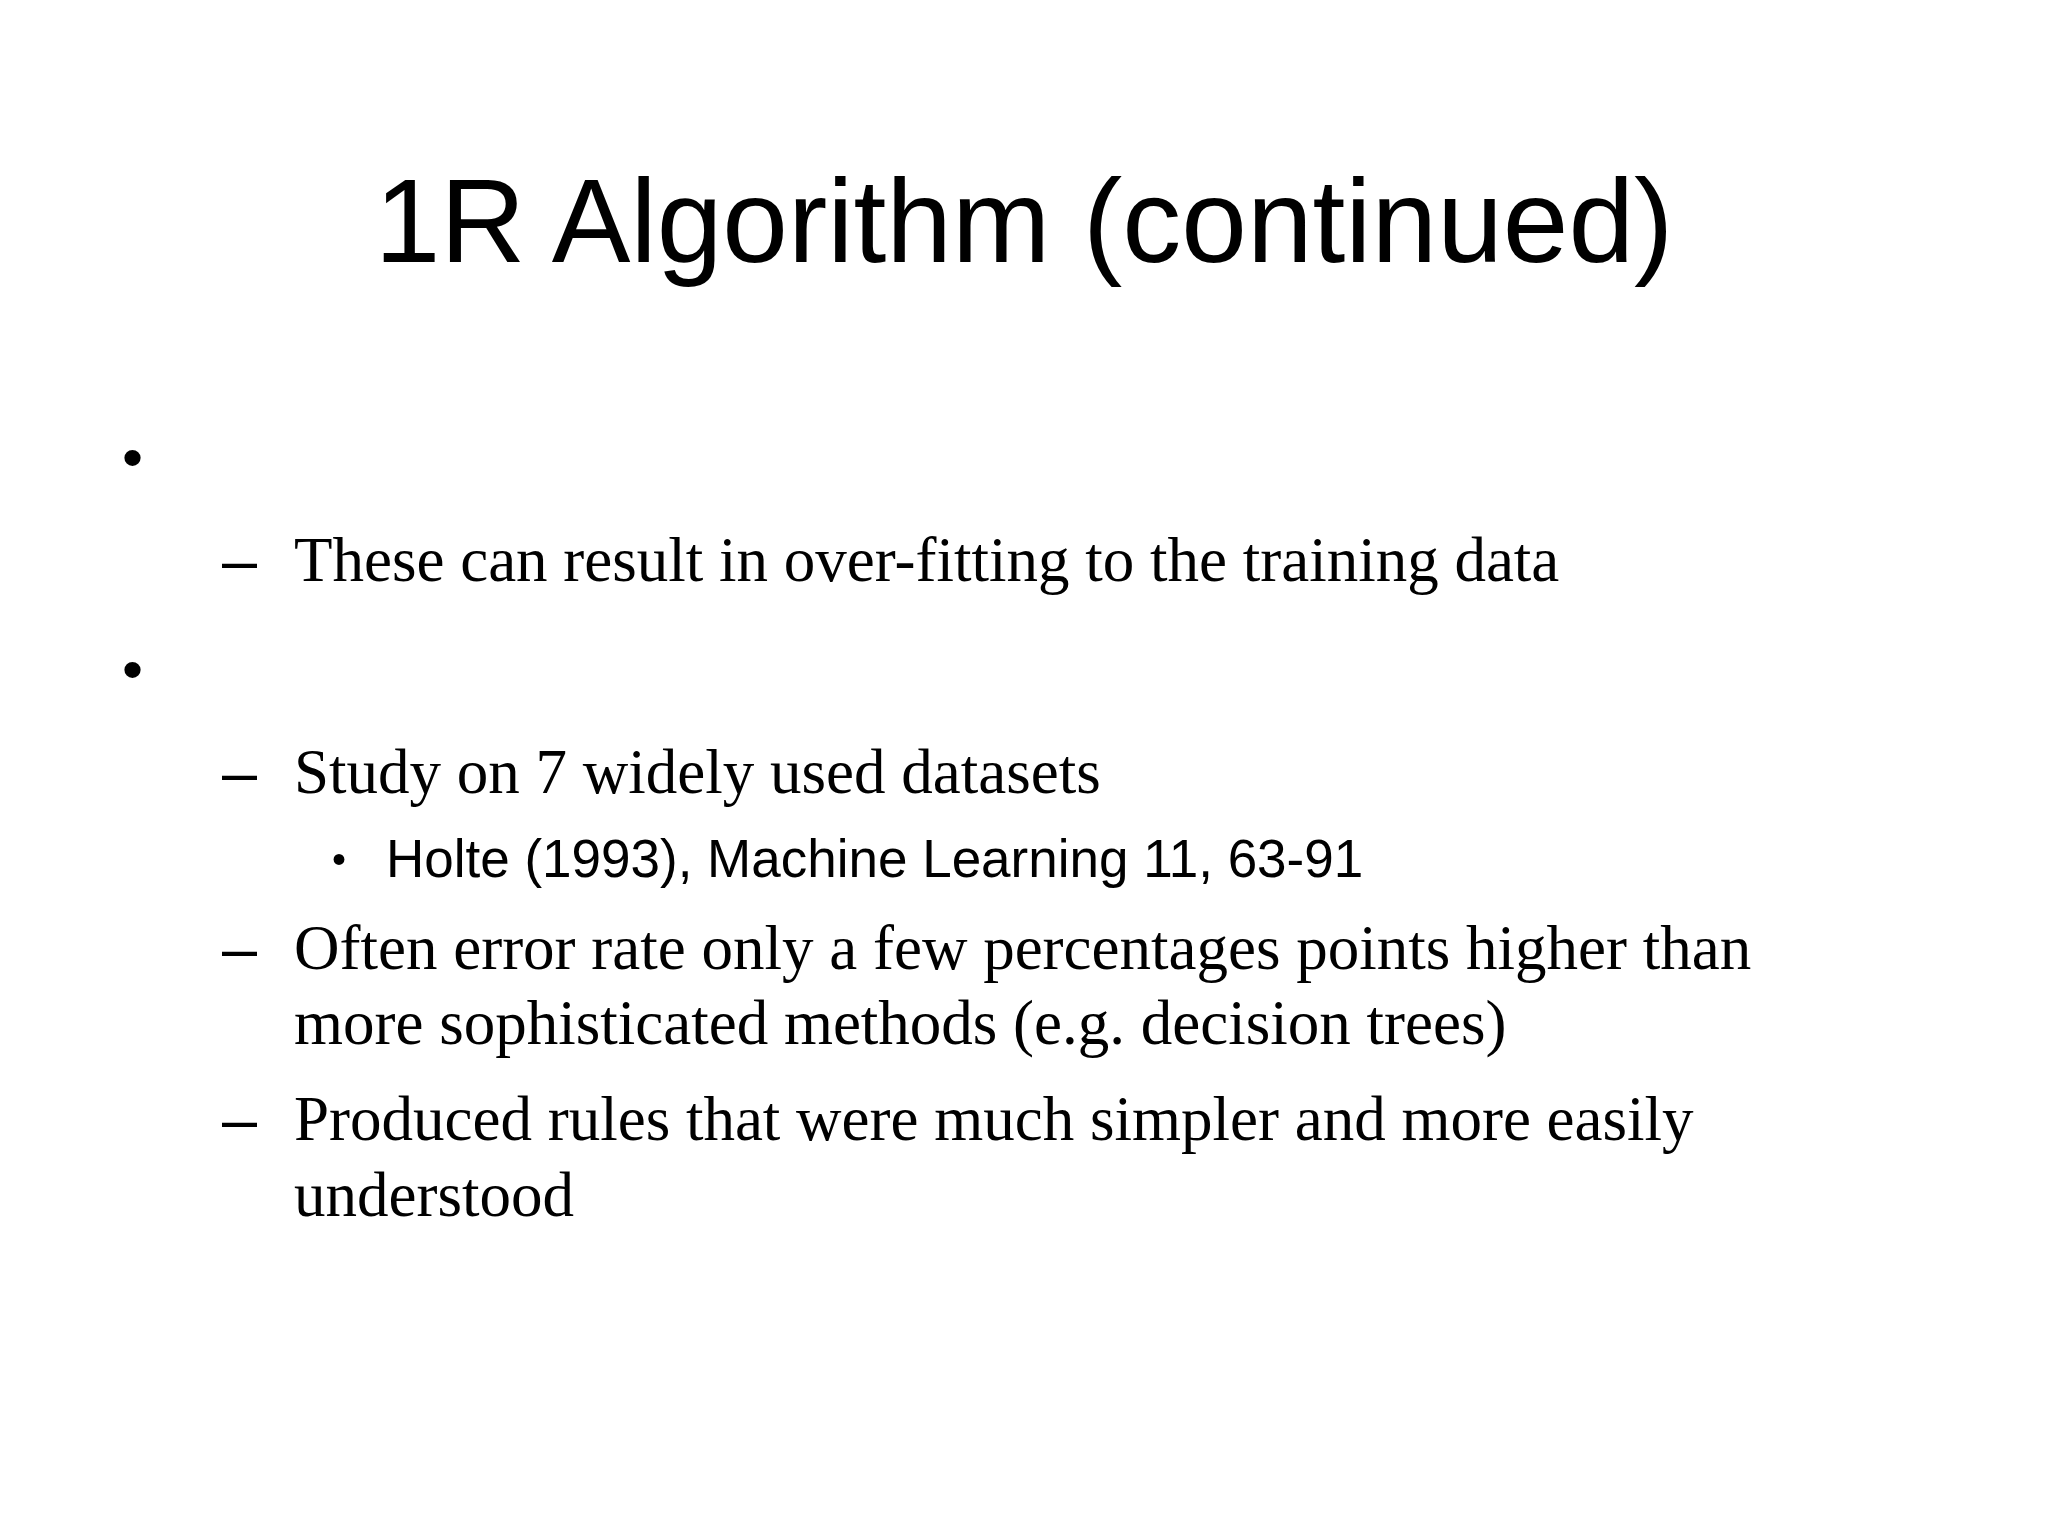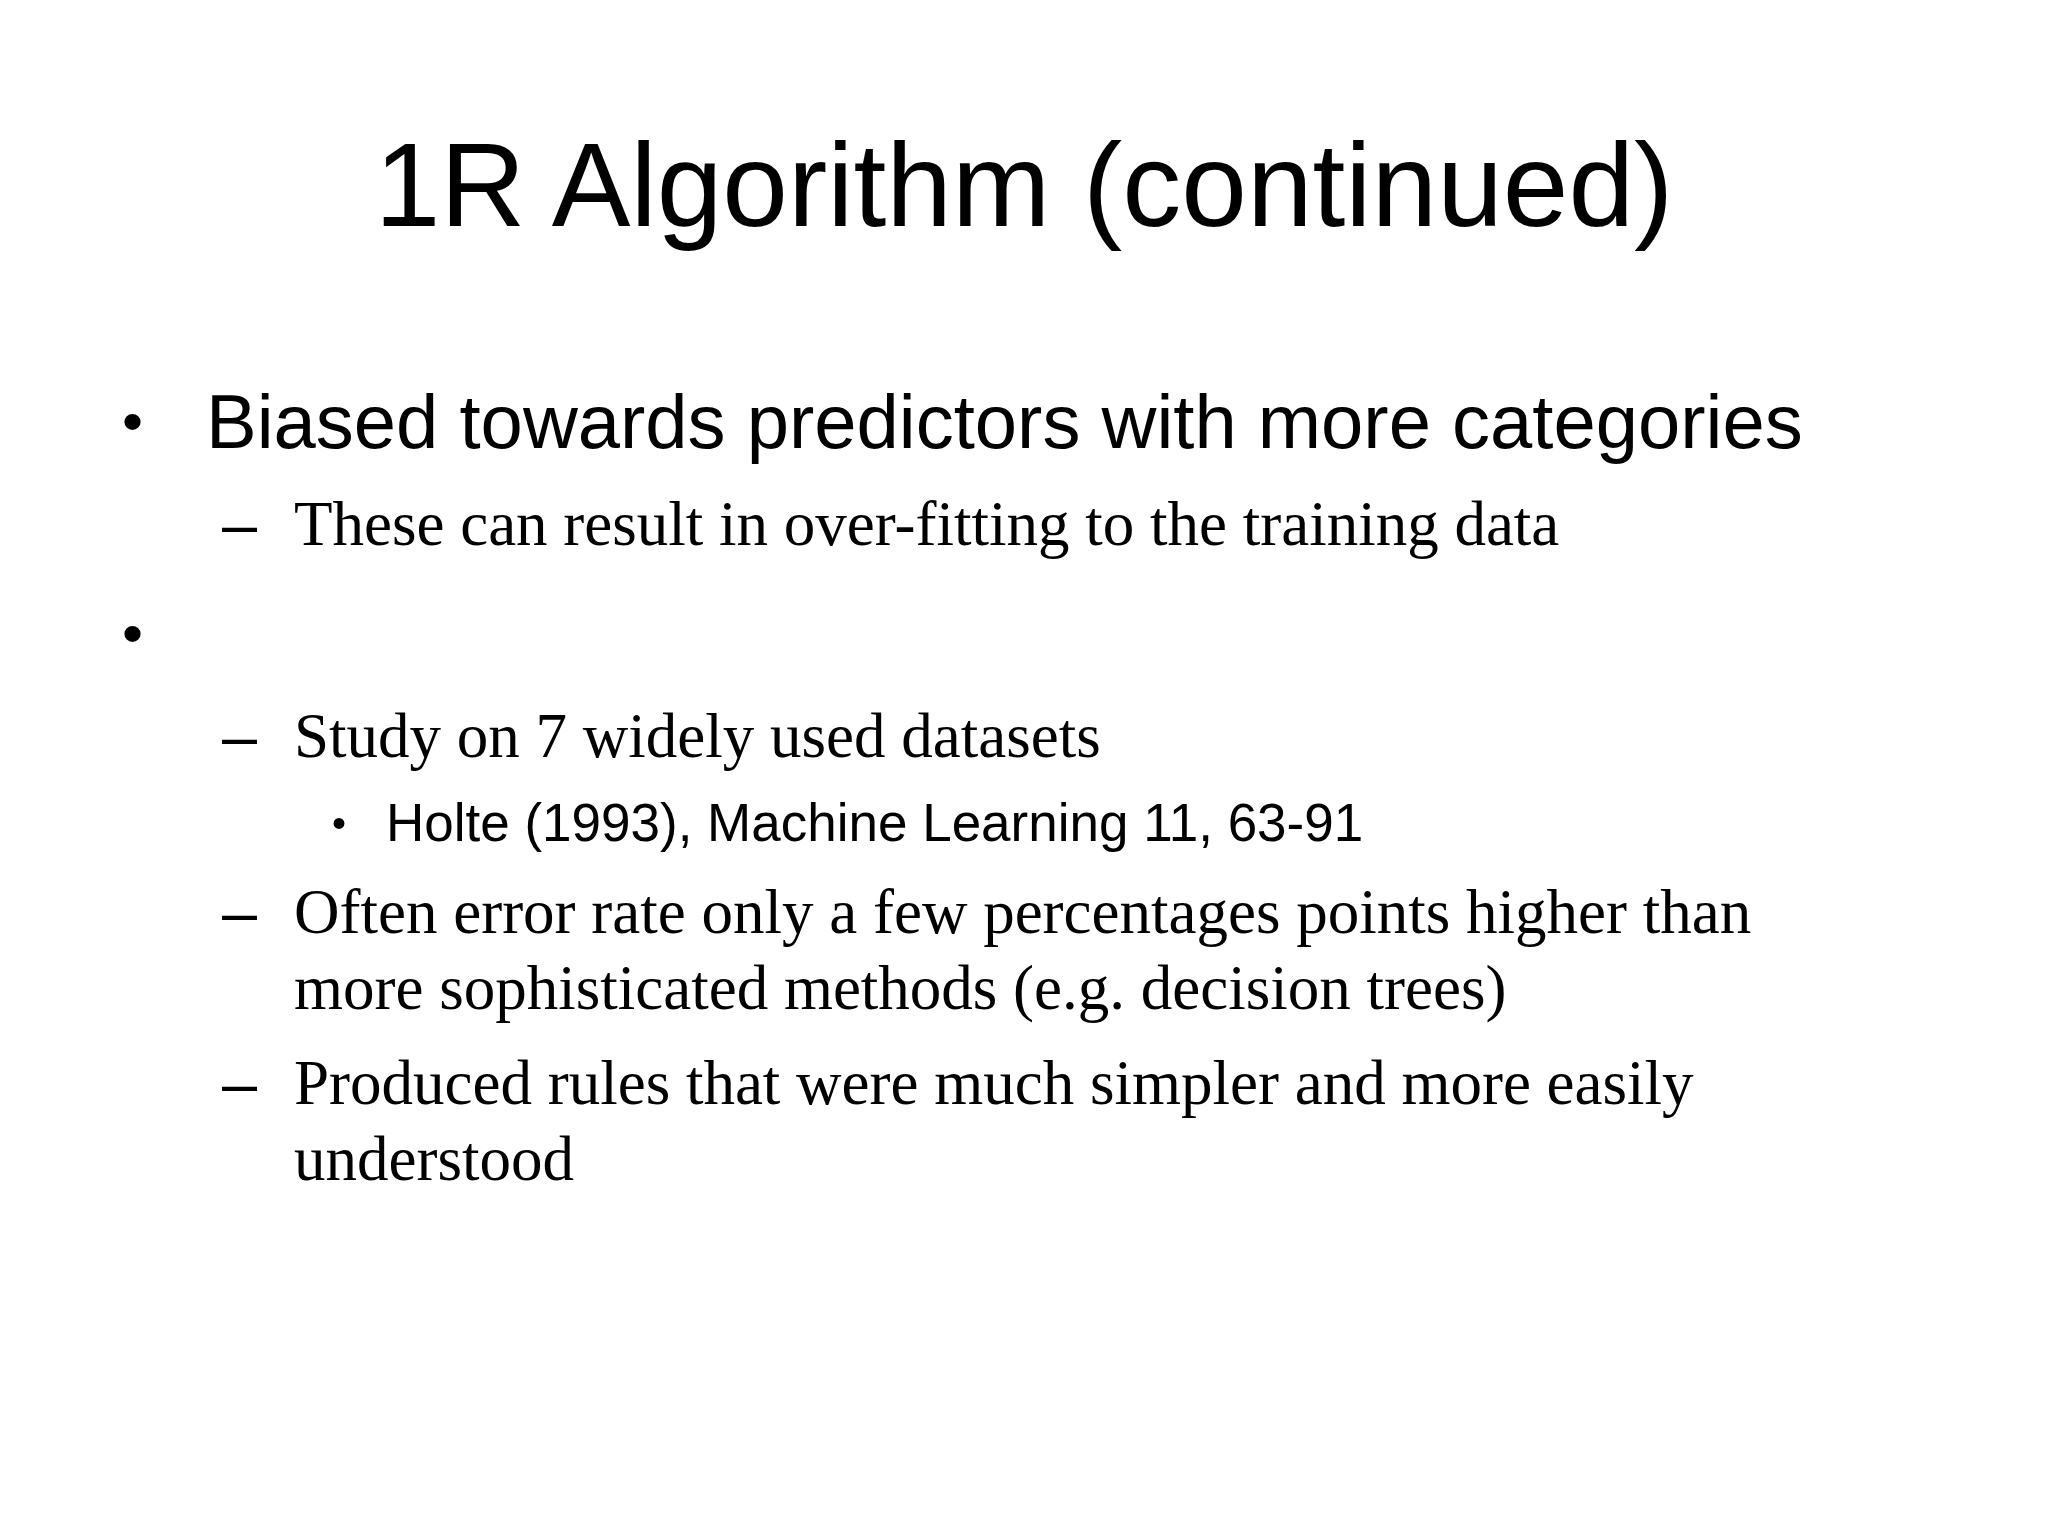"1R Algorithm (continued)" .title { margin-top: none -> 36px }
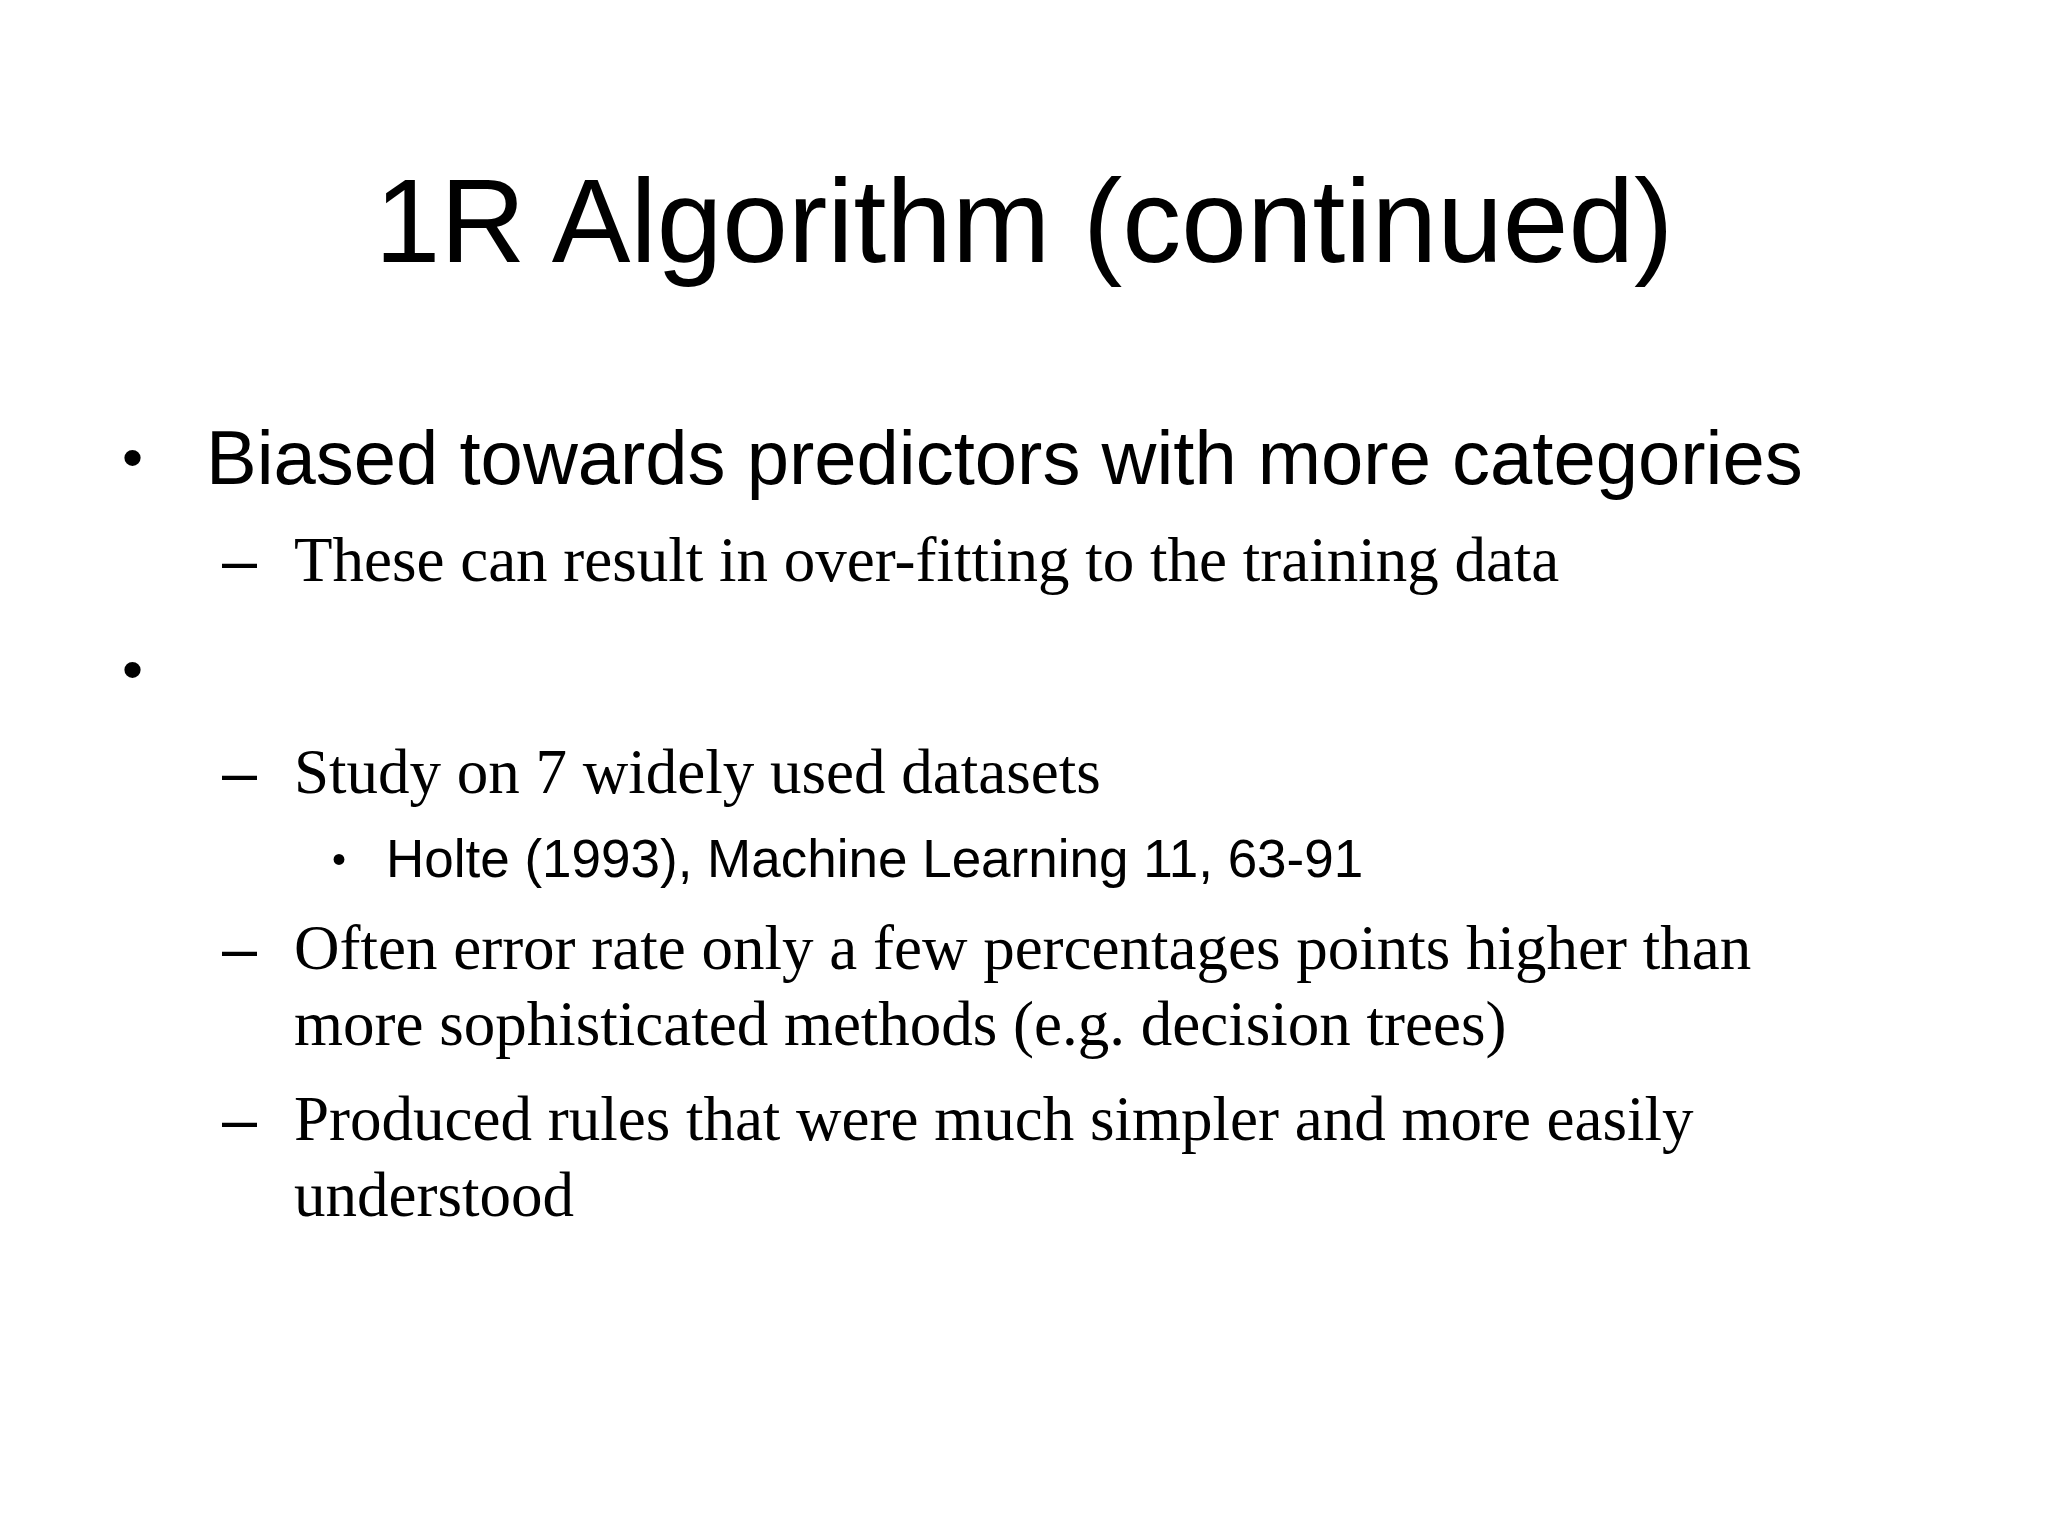"Biased towards predictors with more" span.text { html: <span>Biased towards predictors with more categories</span> -> none }
